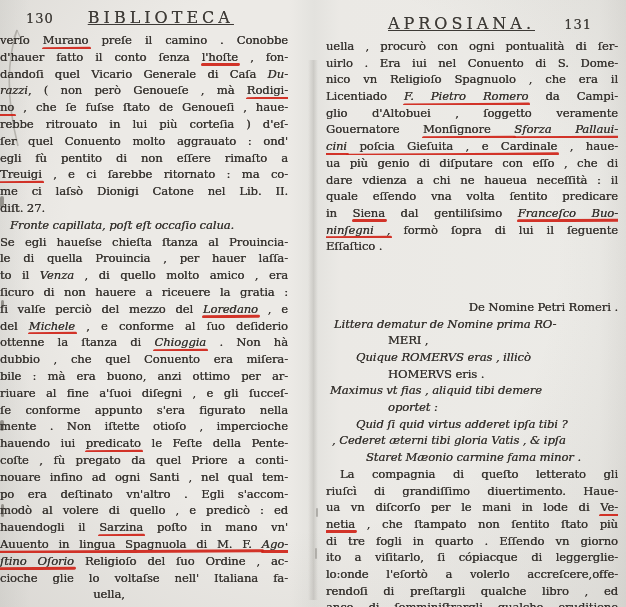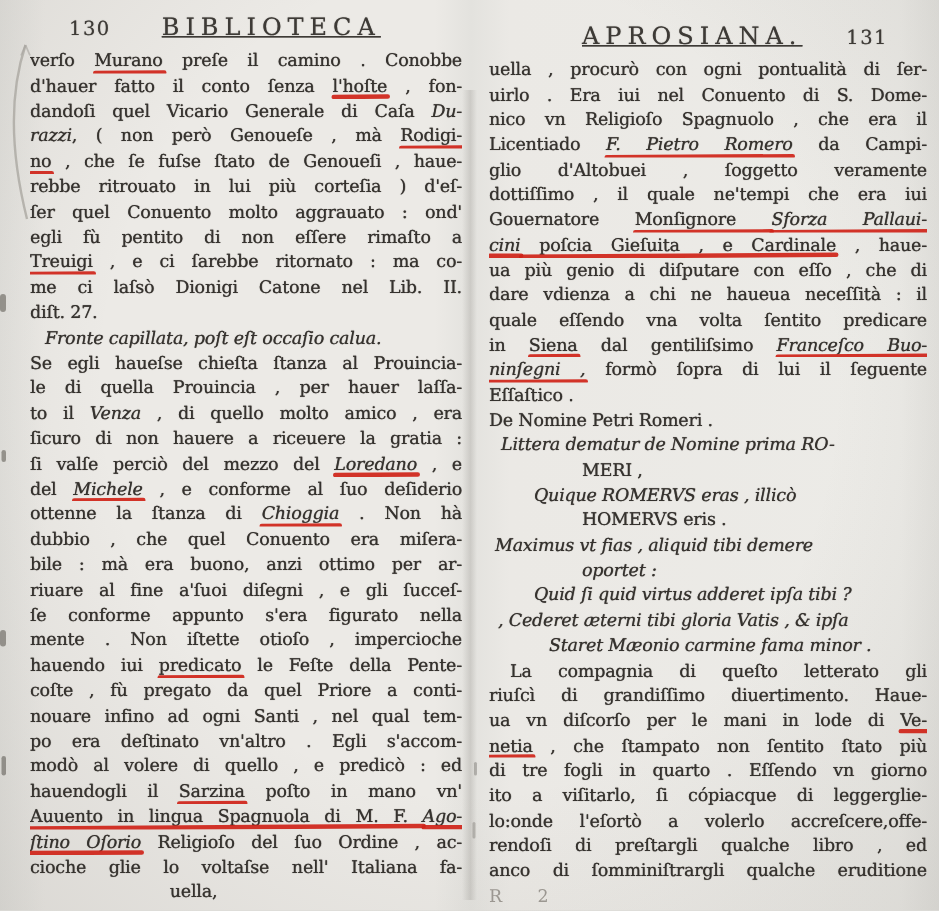"130" .page-left { left: 20px -> 0 }
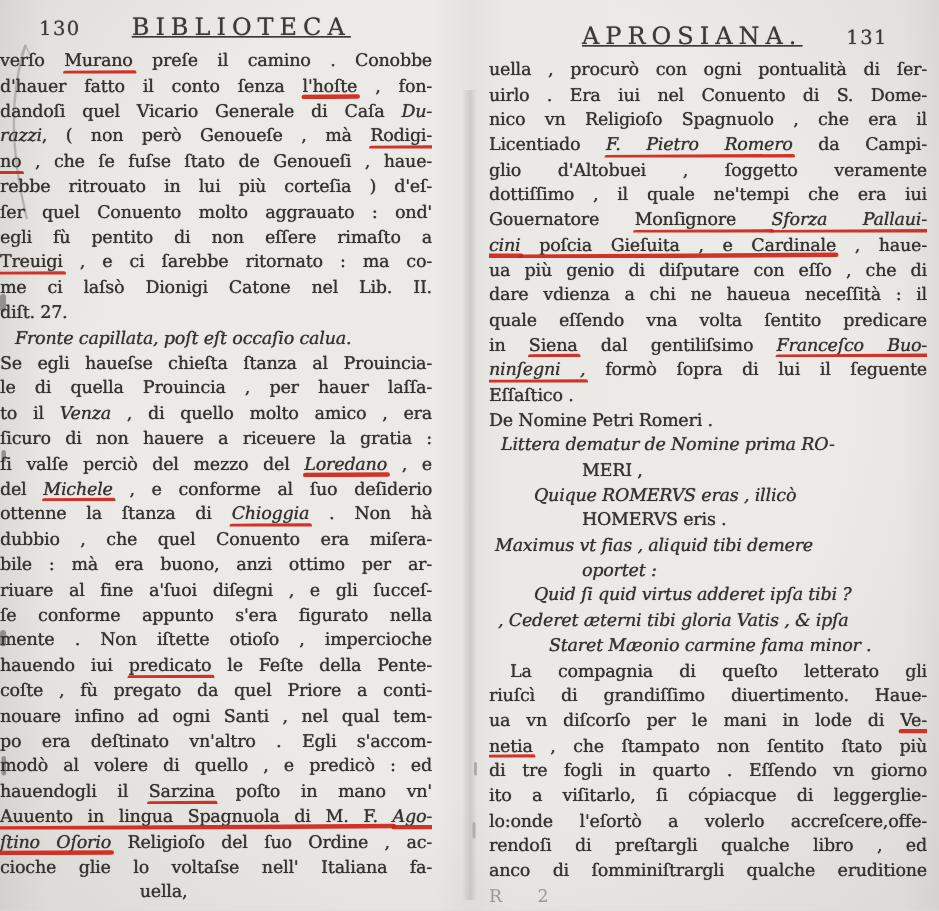"dottiſſimo , il quale ne'tempi" div.line { html: <div><span>dottiſſimo , il quale ne'tempi che era iui</span></div> -> none }
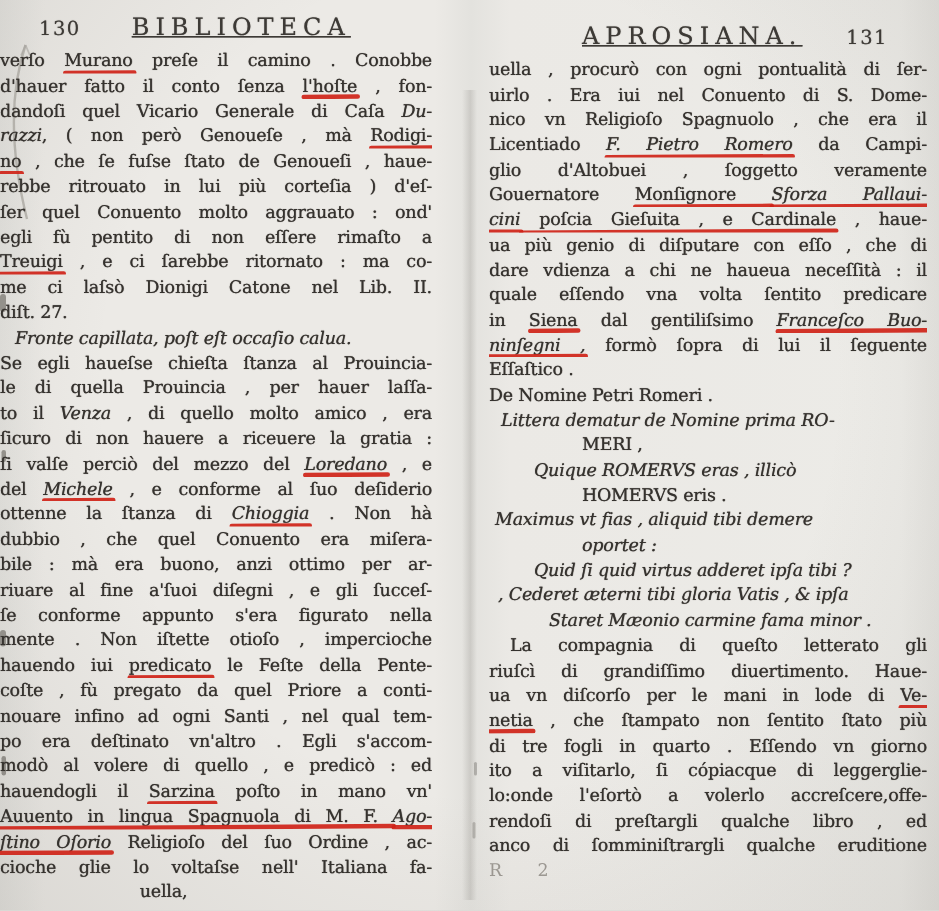"De Nomine Petri Romeri ." .a-c { margin-top: none -> 44px; text-align: left -> right }
